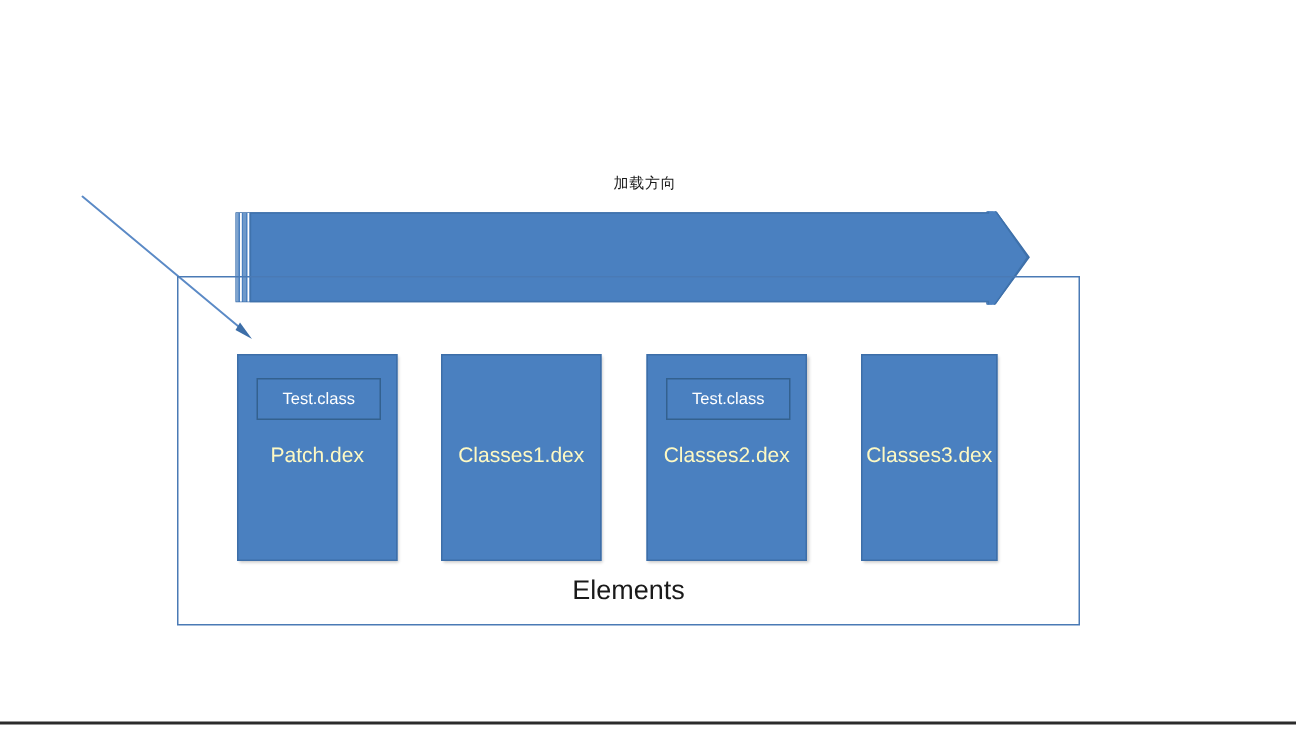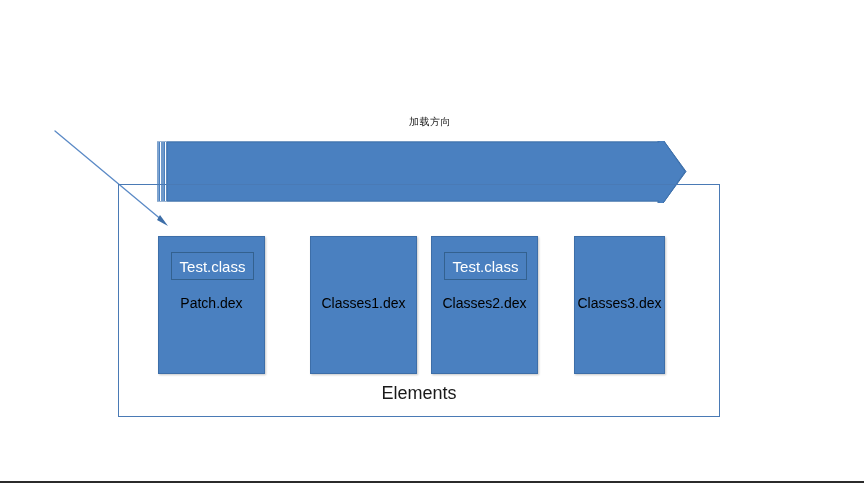"Test.class" .inner-class { font-size: 15px -> 11px }
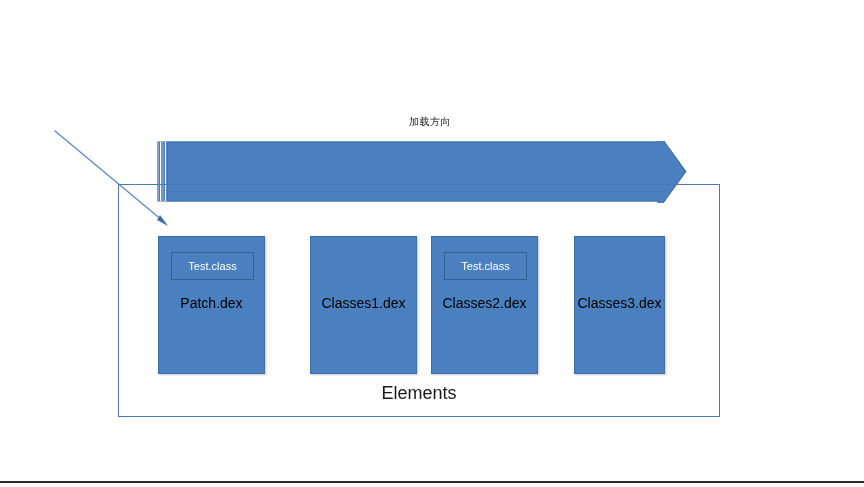"Patch.dex" .dex-label { color: #000000 -> #fef9c3 }
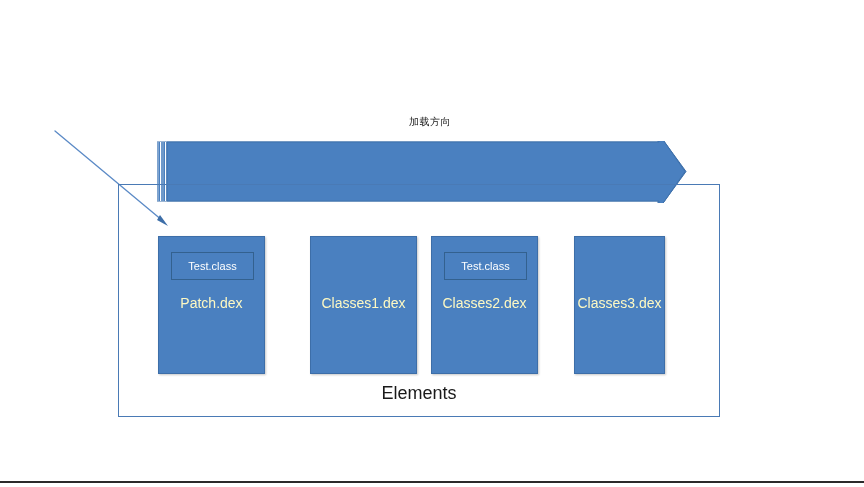"Classes1.dex" .dex-box.b1 { left: 152px -> 136px }
